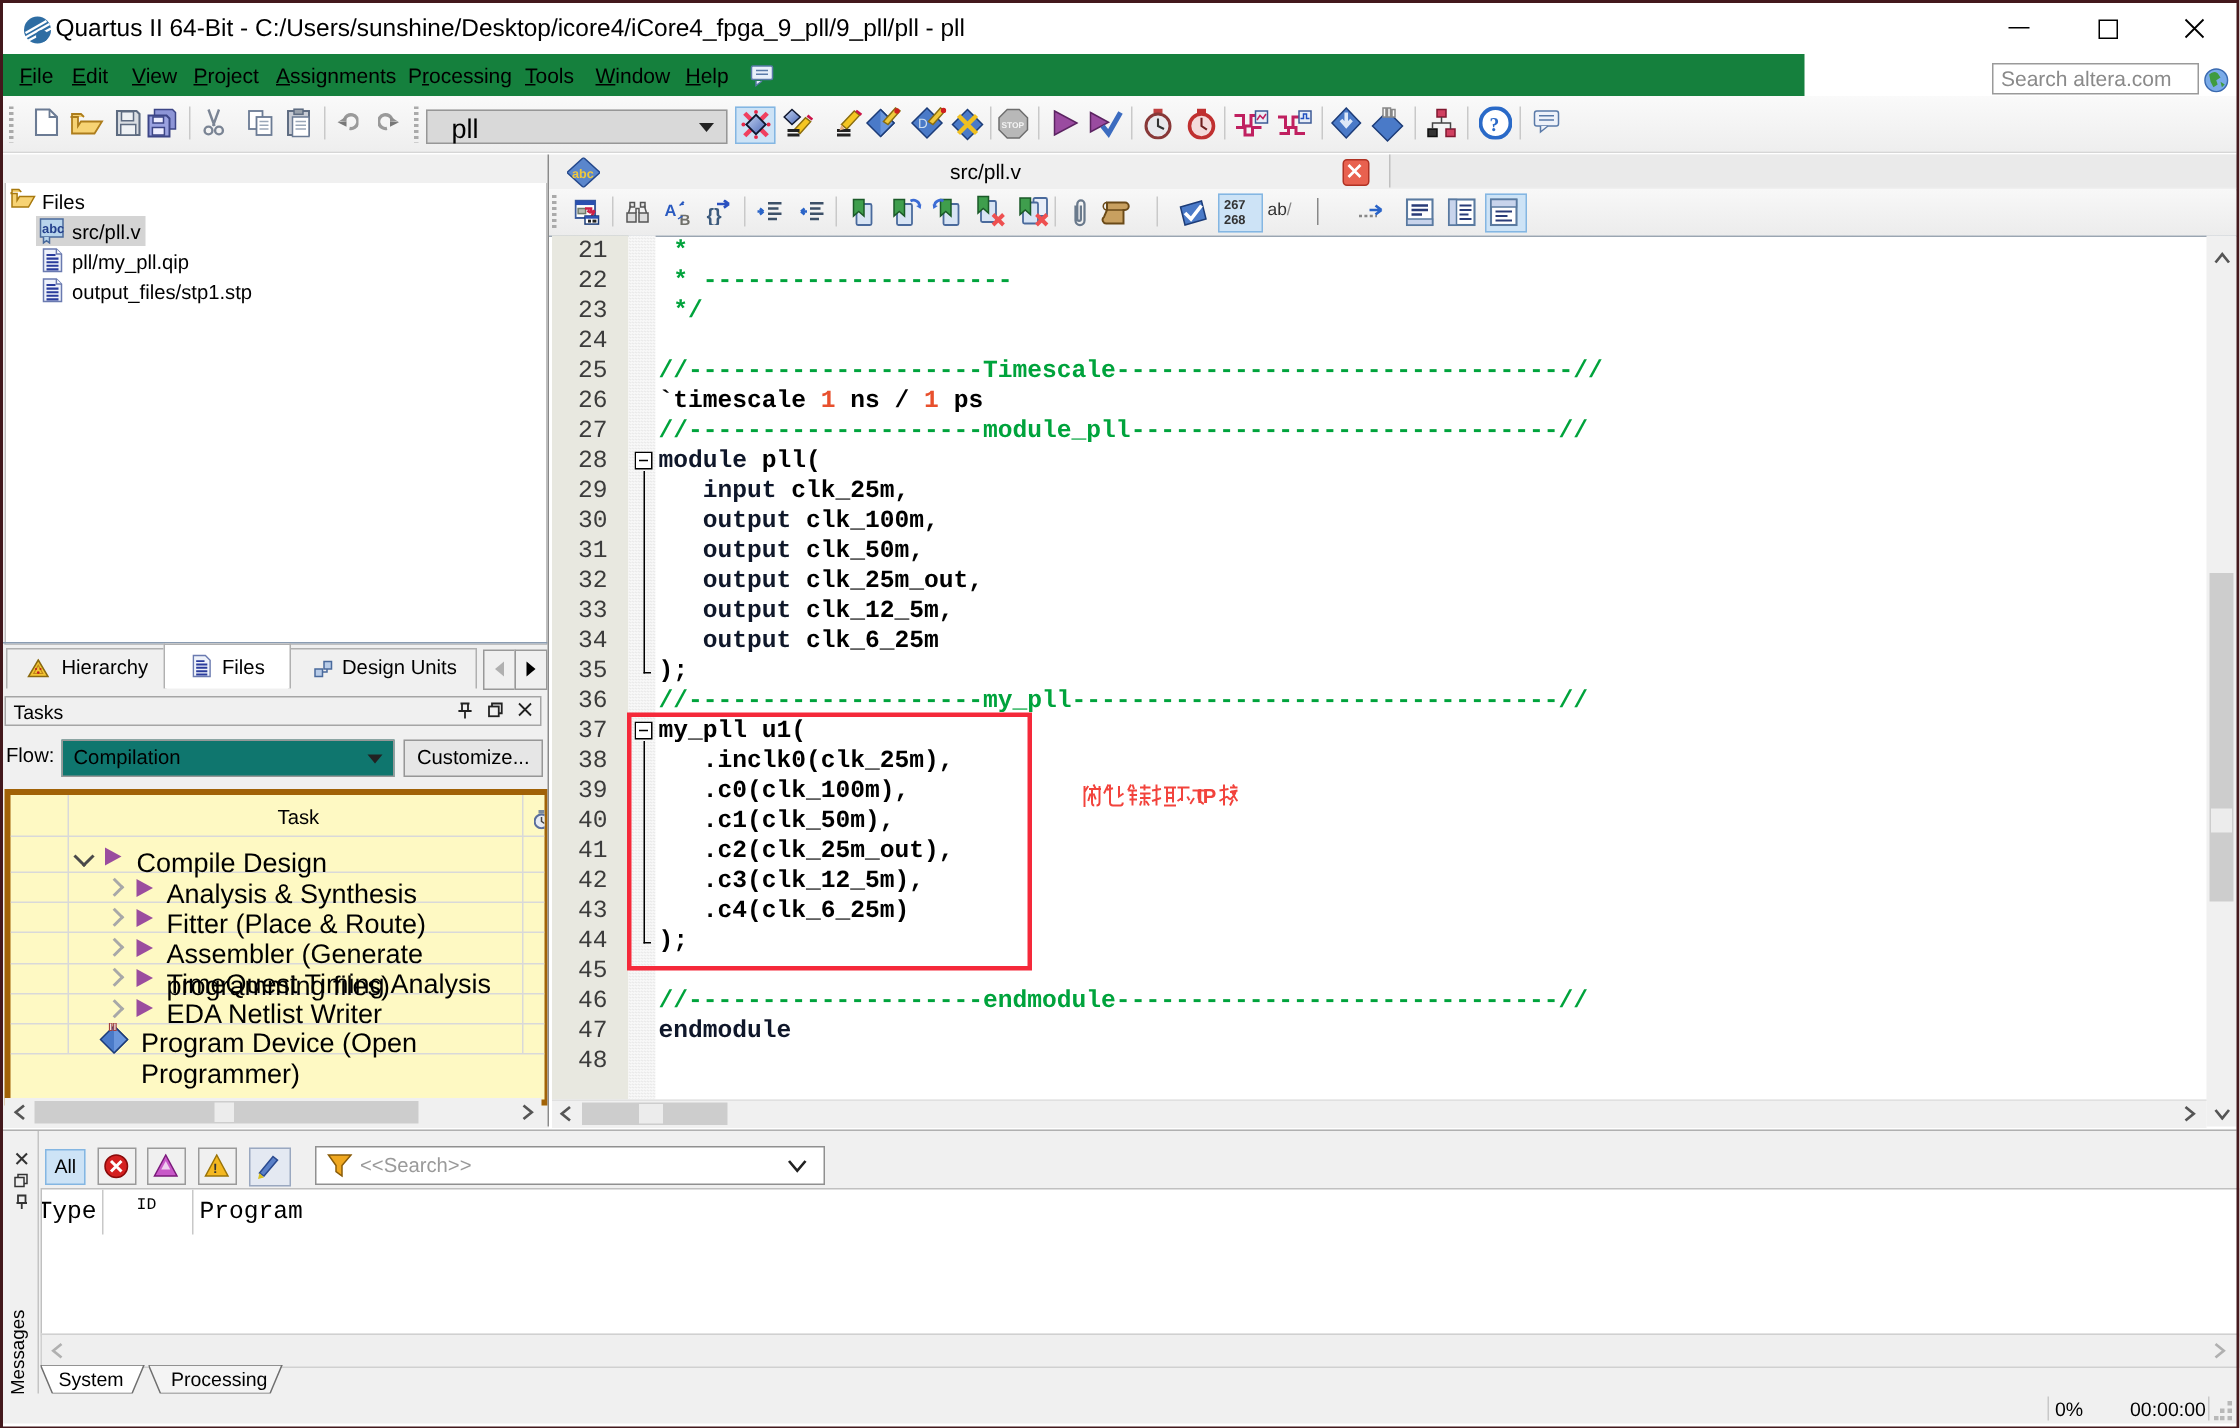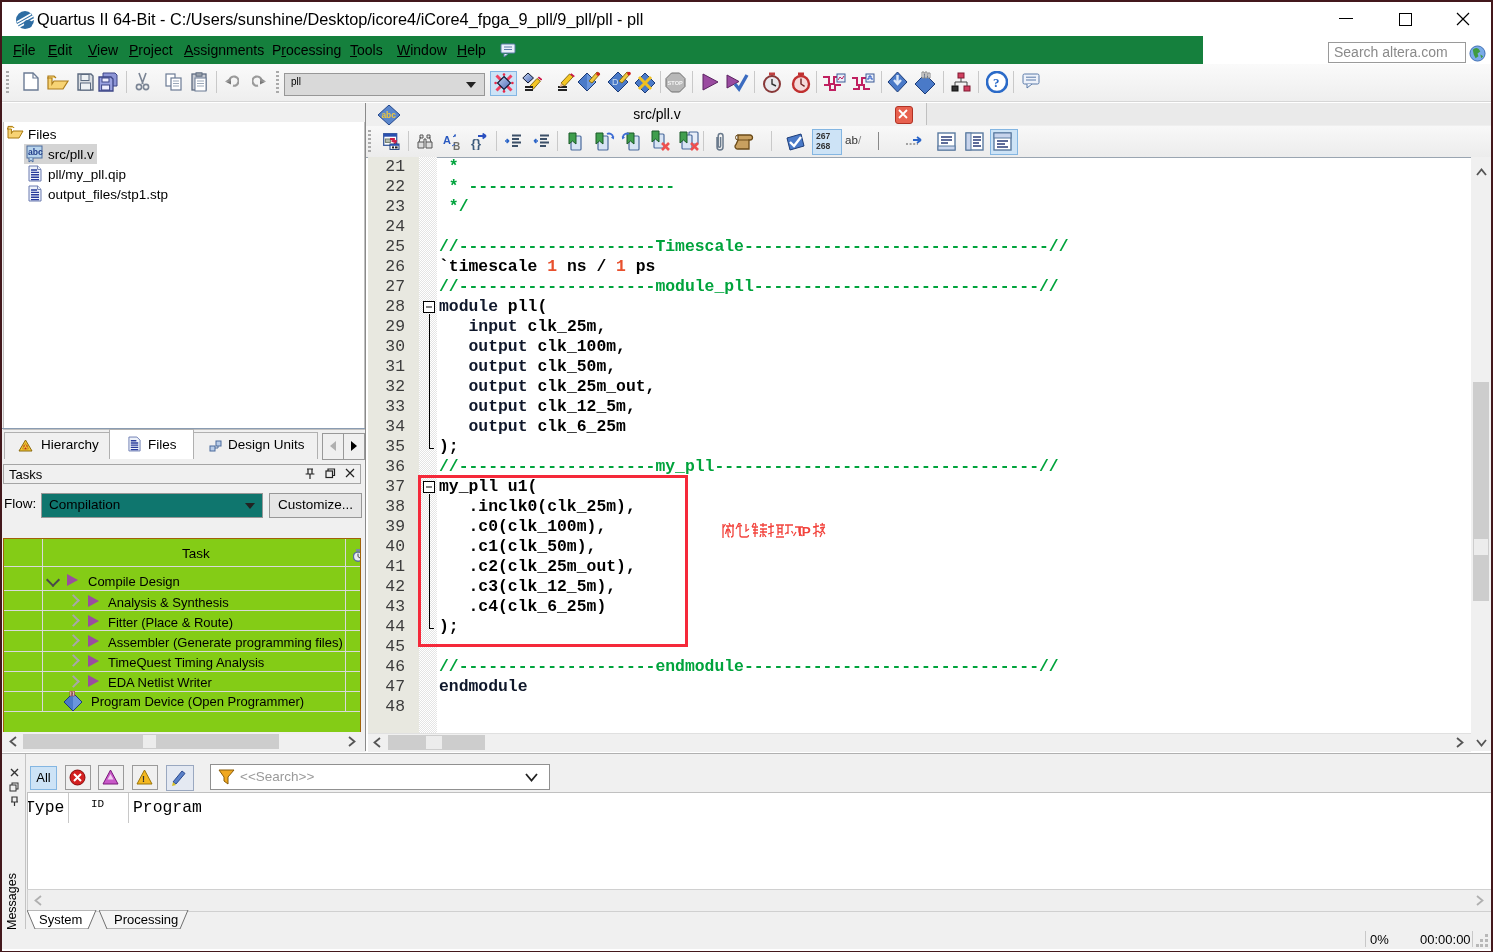"pll" #pllcombo span { font-size: 10px -> 18px; left: 6px -> 16px }
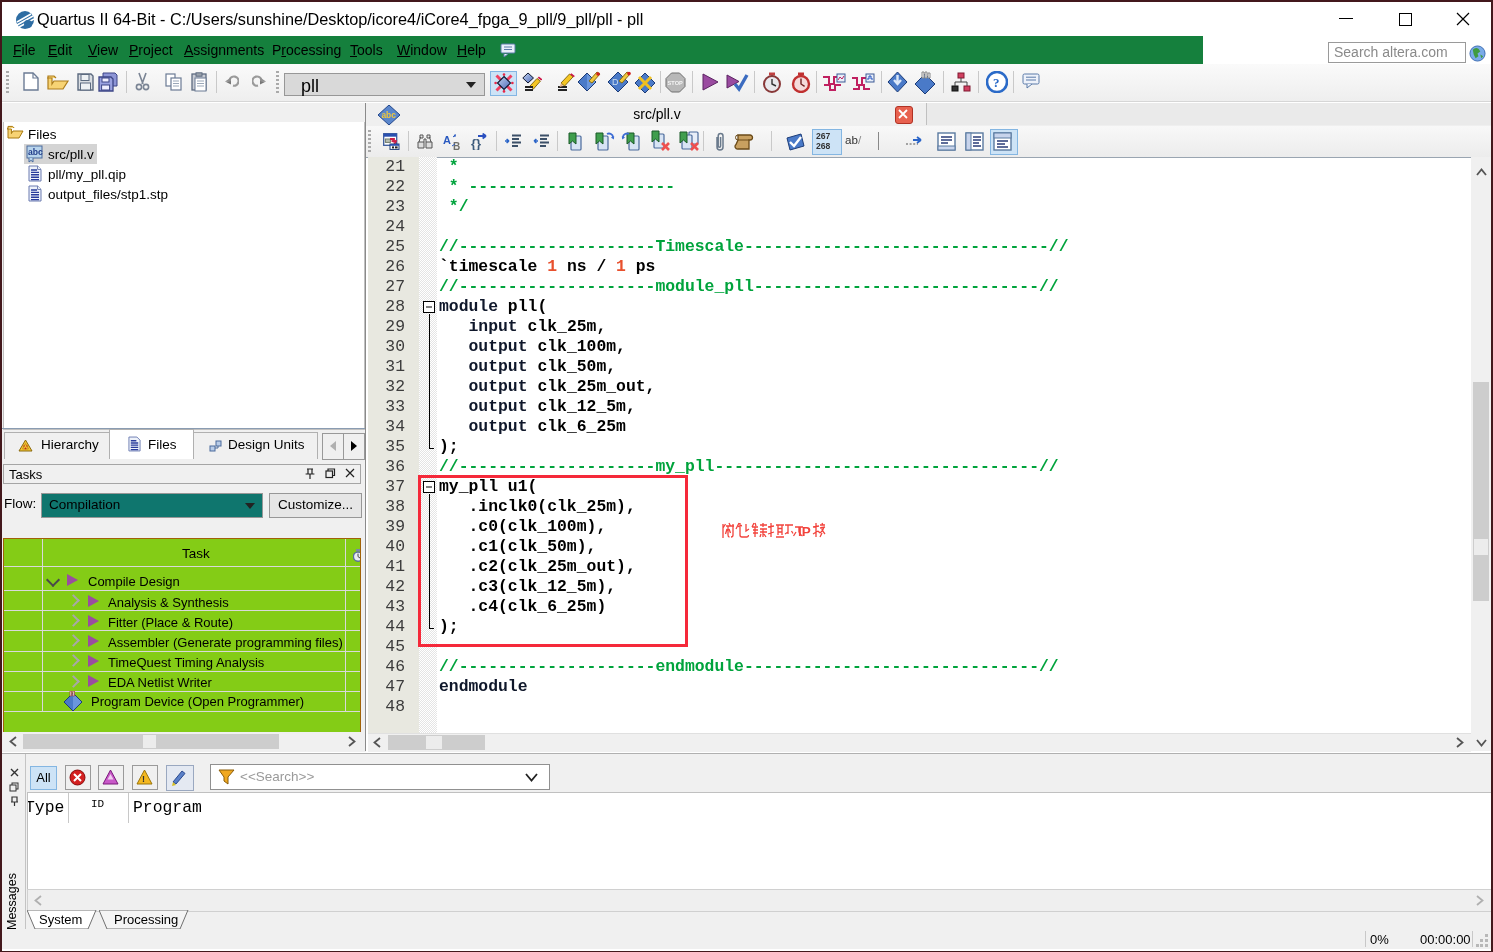"Task" div.abs { background: #84cc16 -> #fef9c3; border: 1px solid #a16207 -> 4px solid #a16207; top: 76px -> 64px }
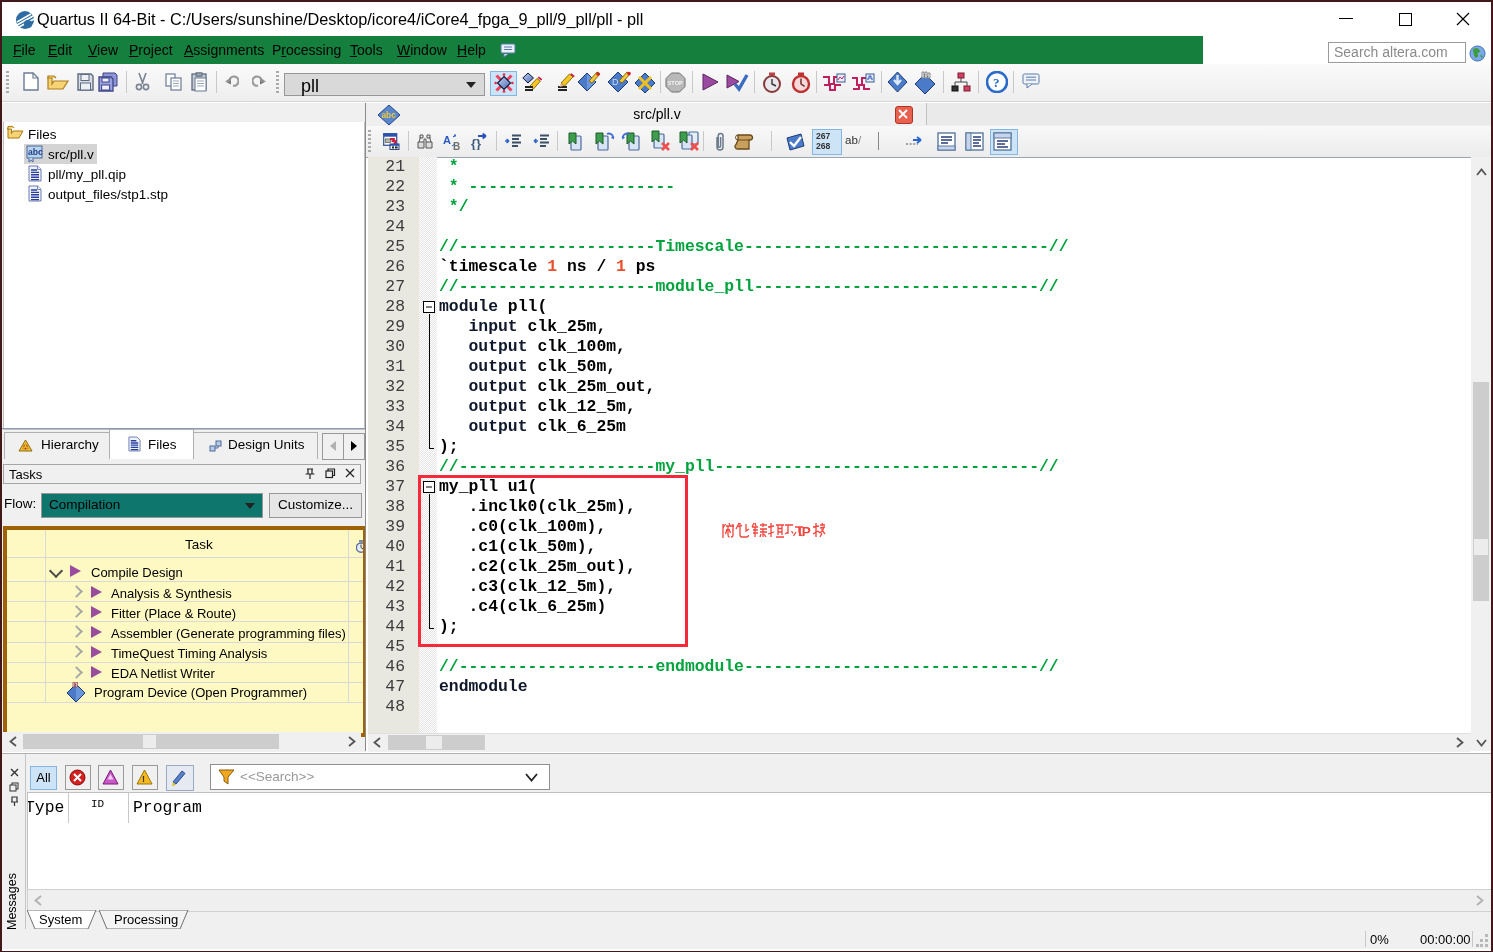"Compile Design" .tkrow { font-size: 13px -> 18px }
